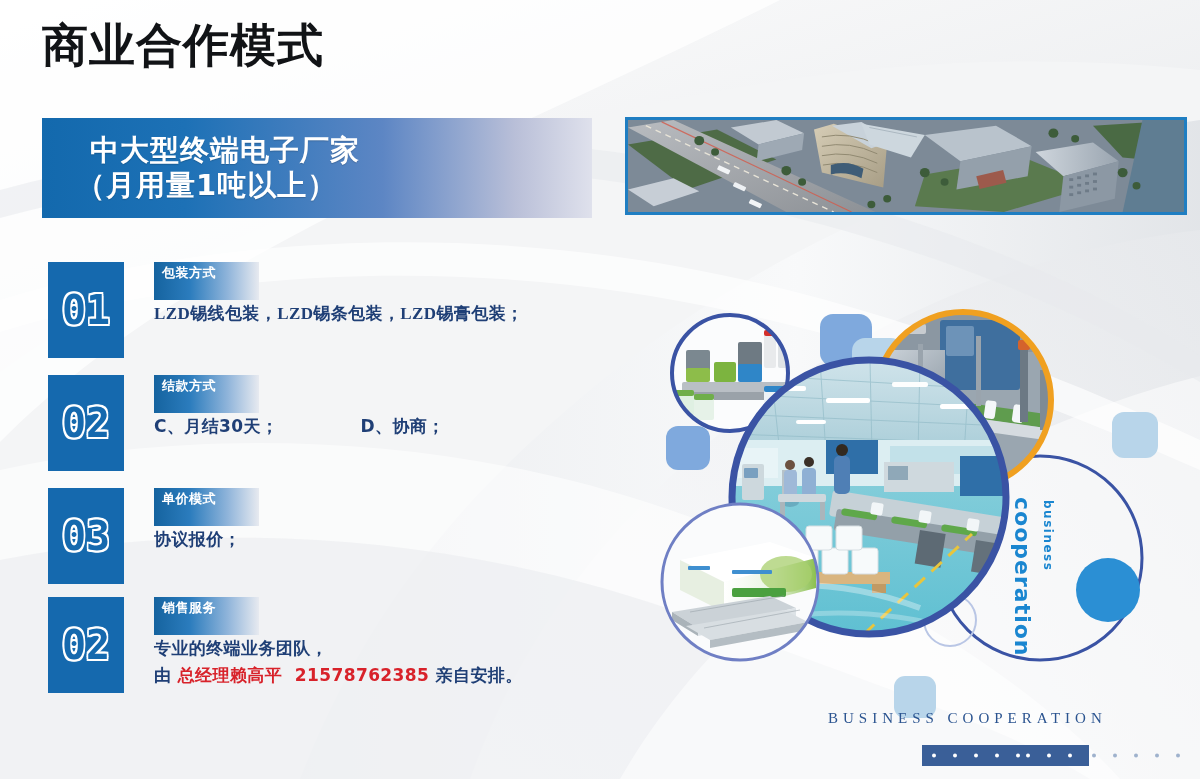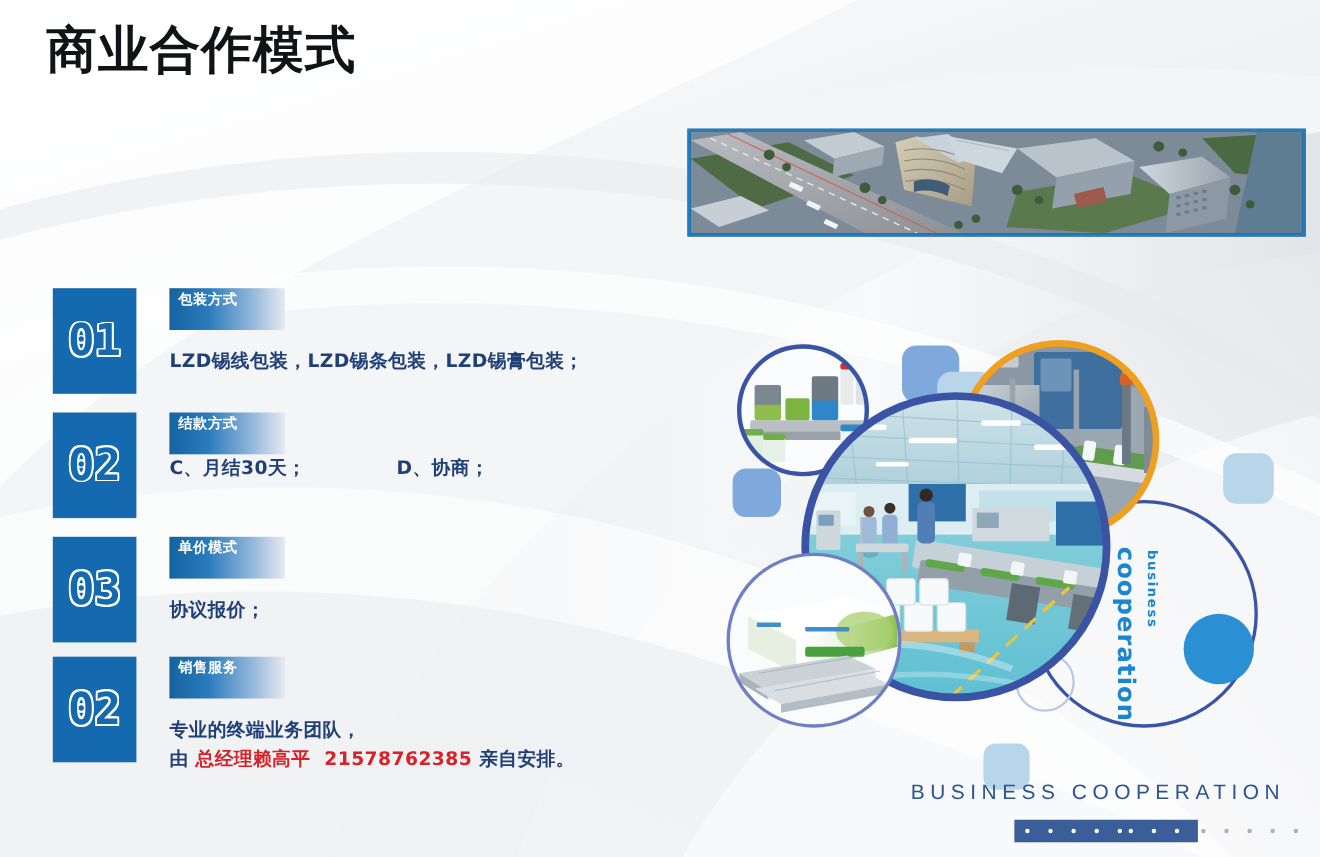"中大型终端电子厂家" div.subtitle-banner { html: none -> <div> <div>中大型终端电子厂家</div> <div>（月用量1吨以上）</div> </div> }
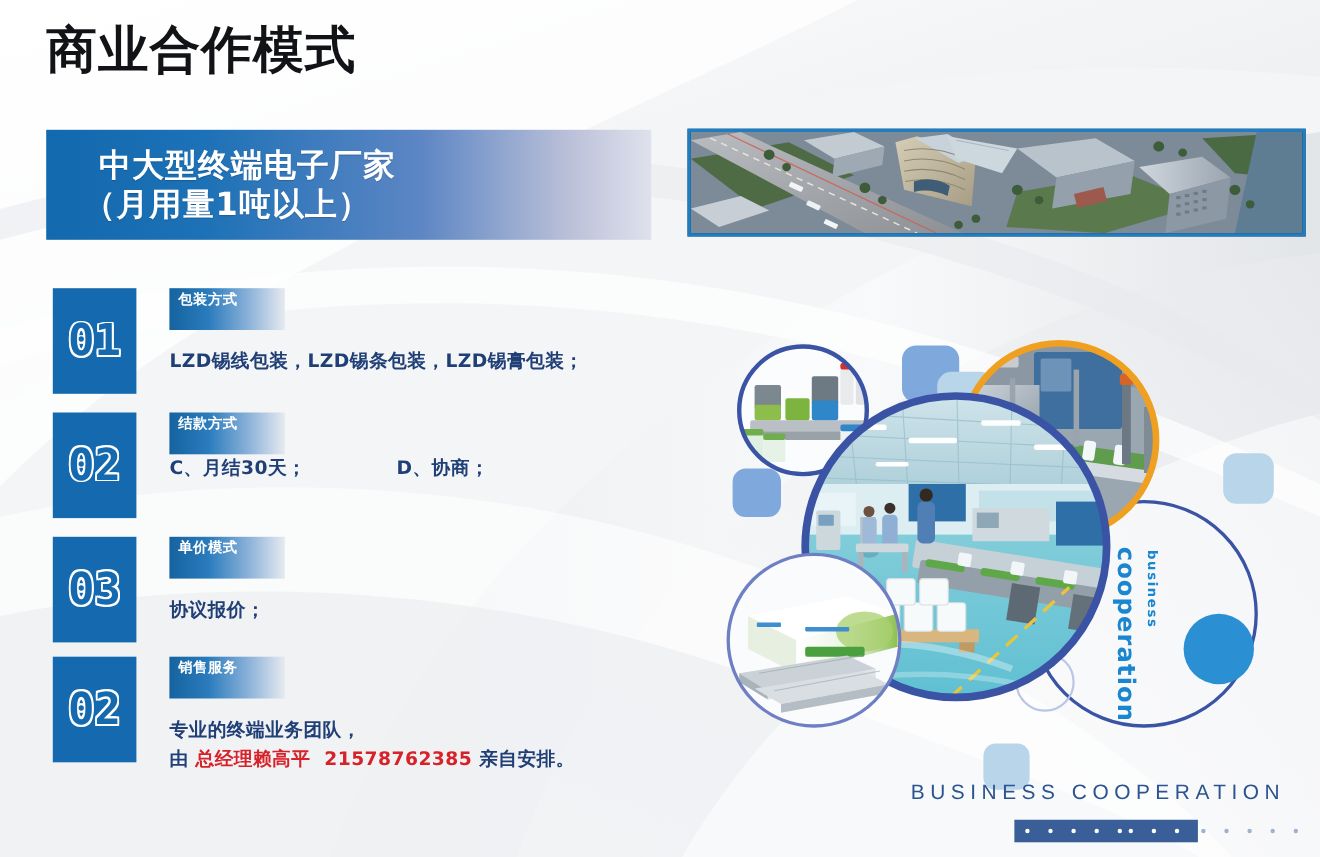"LZD锡线包装，LZD锡条包装，LZD锡膏包装；" .line.first { font-family: none -> Liberation Serif, serif; margin-top: 16px -> 1px }
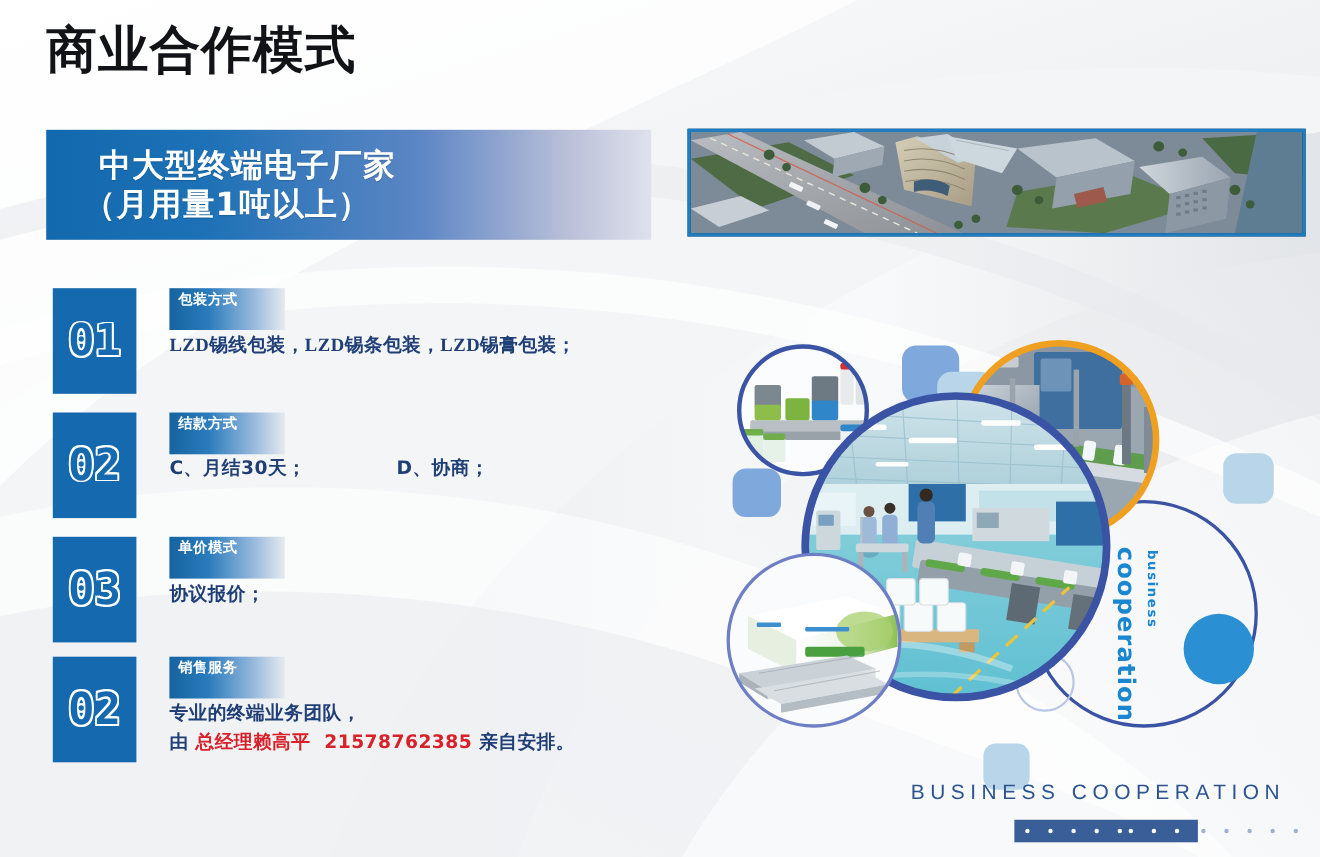"BUSINESS COOPERATION" .bc-label { font-family: Liberation Sans, sans-serif -> Liberation Serif, serif; font-size: 19px -> 15px }
